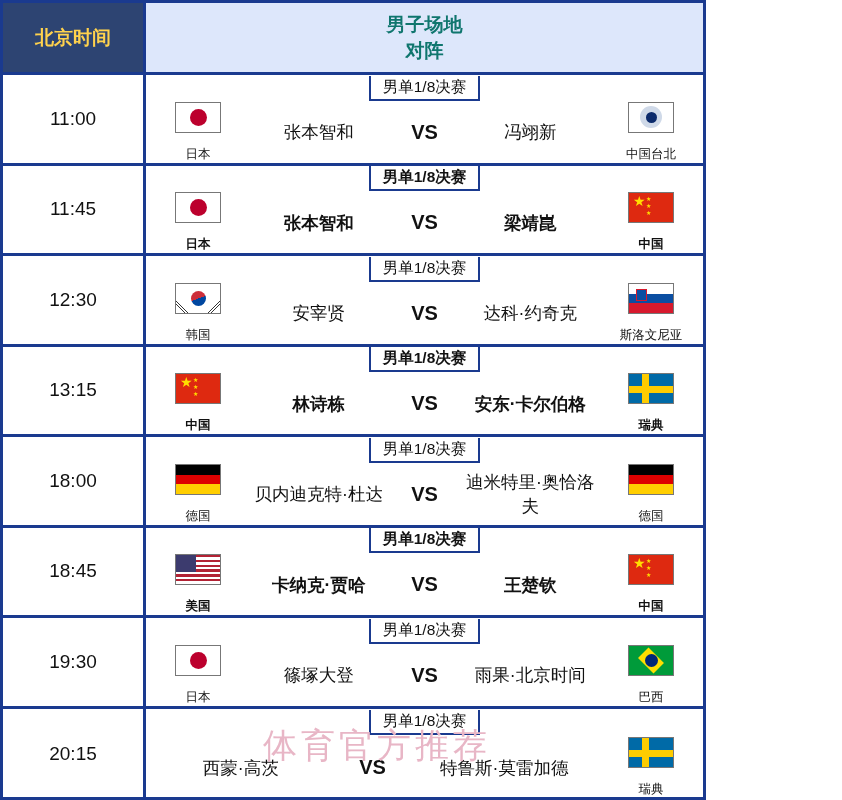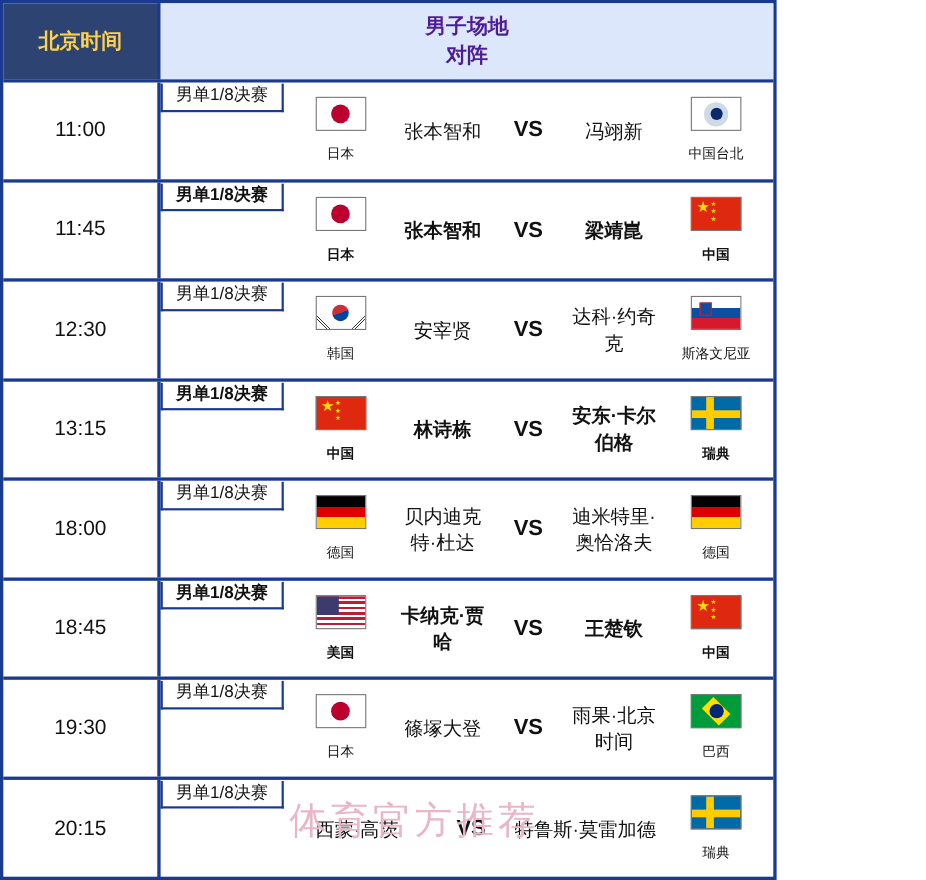"男子场地" .header-main { color: #4c1d95 -> #0f766e }
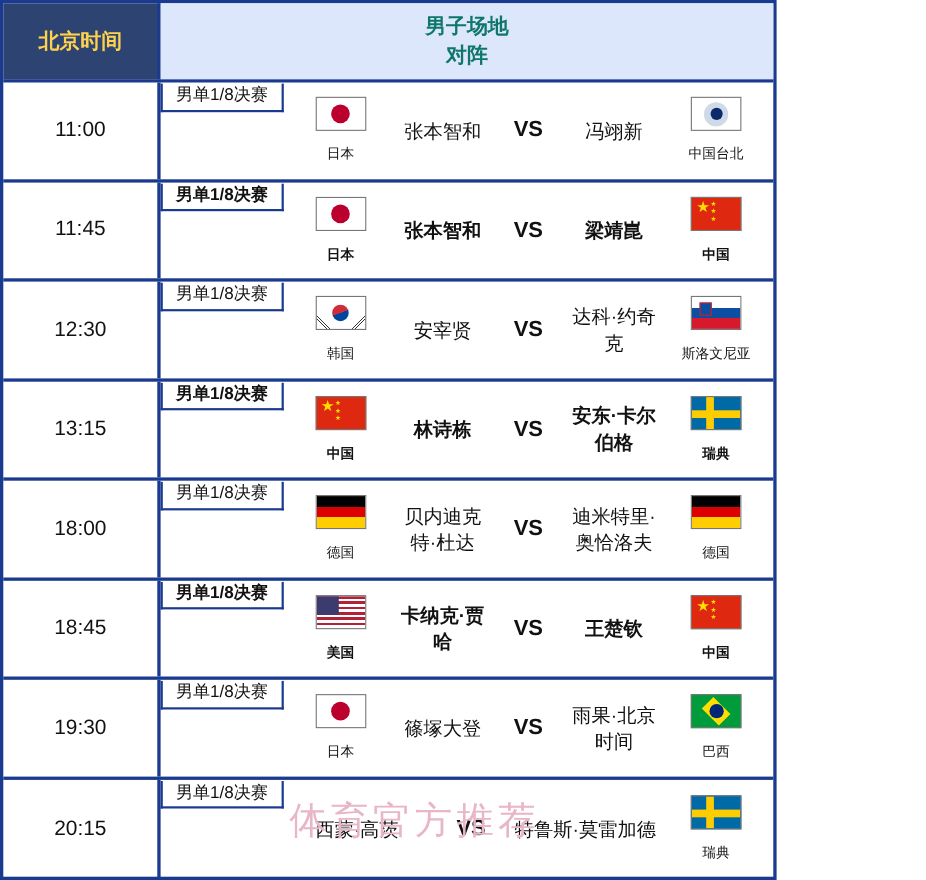"男单1/8决赛" .cell-match { flex-direction: row -> column }
